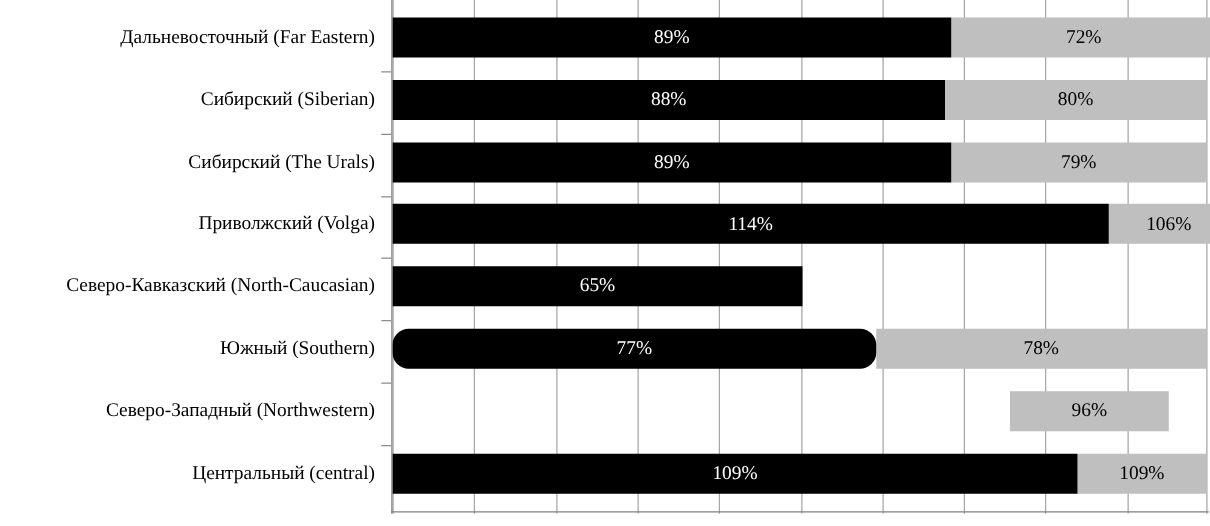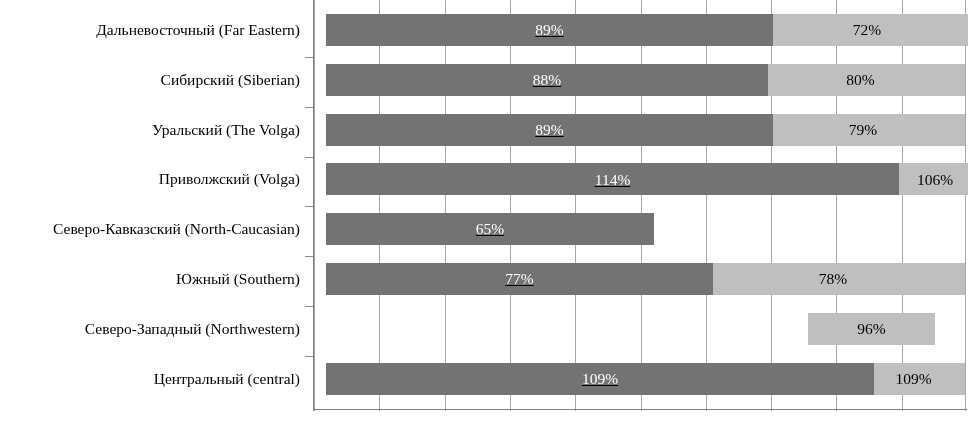"89%" .seg-primary { background: #737373 -> #000000; left: 12px -> 0; text-decoration: underline -> none }
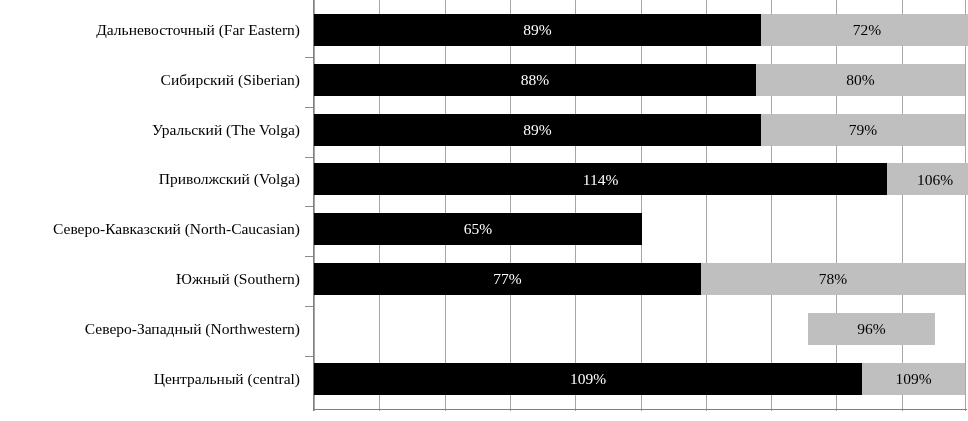"Уральский (The Volga)" div.cat-label { text: Уральский (The Volga -> Сибирский (The Urals }
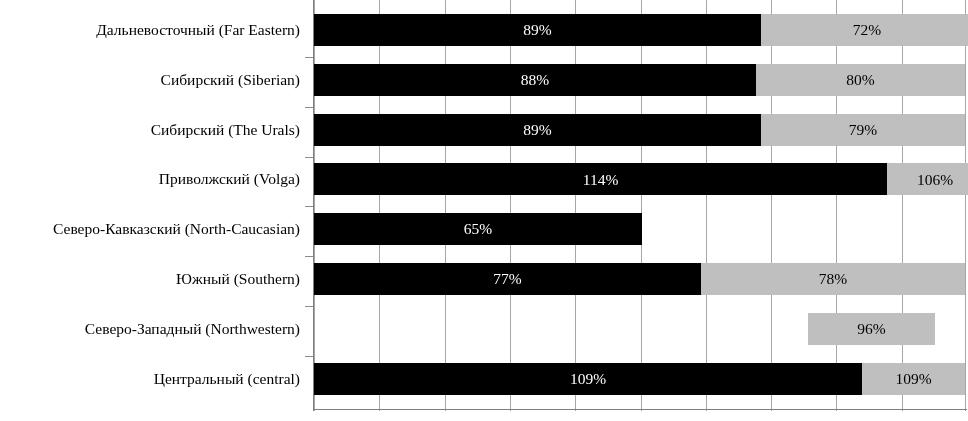"77%" div.seg { border-radius: none -> 13px }
